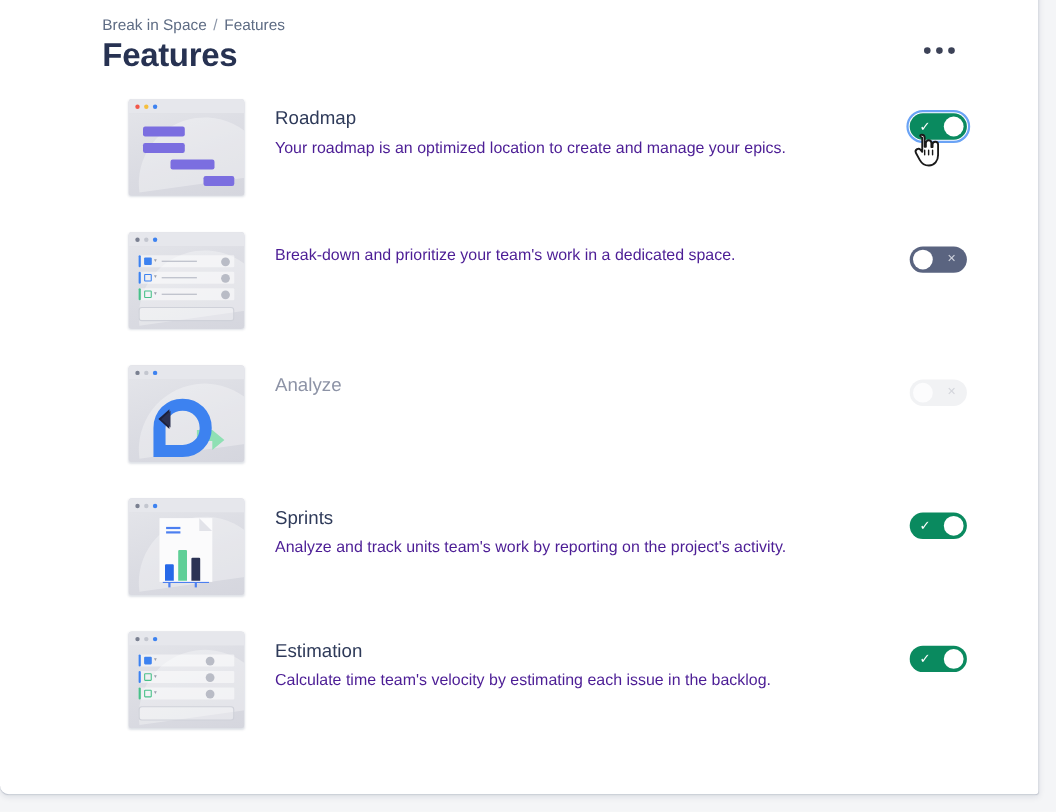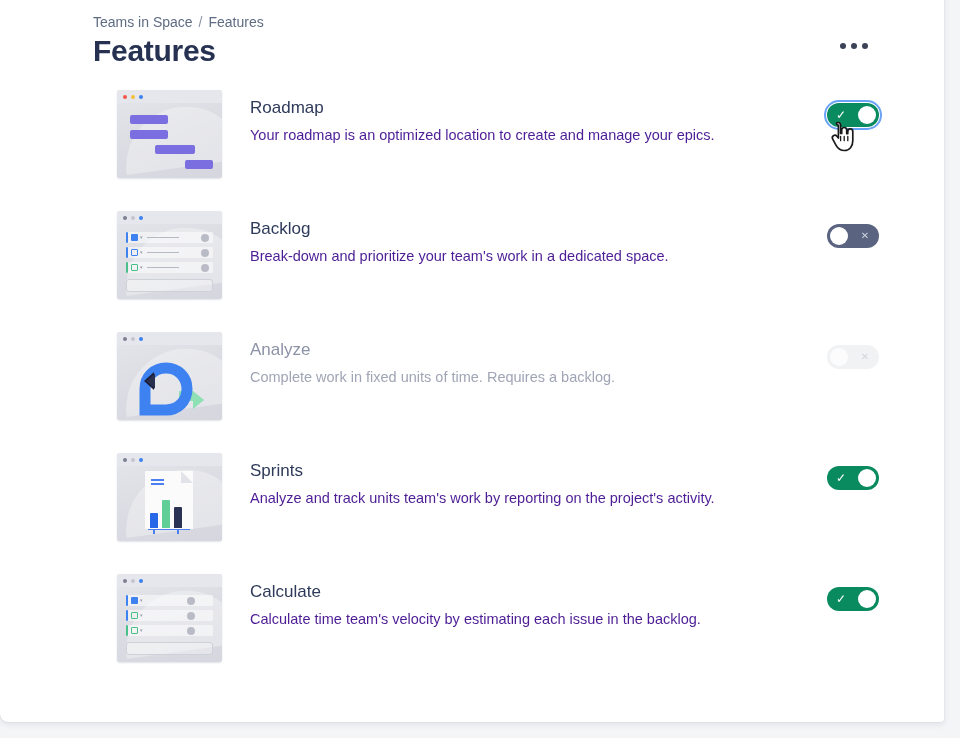"Teams in Space" span.crumb-link { text: Teams -> Break }
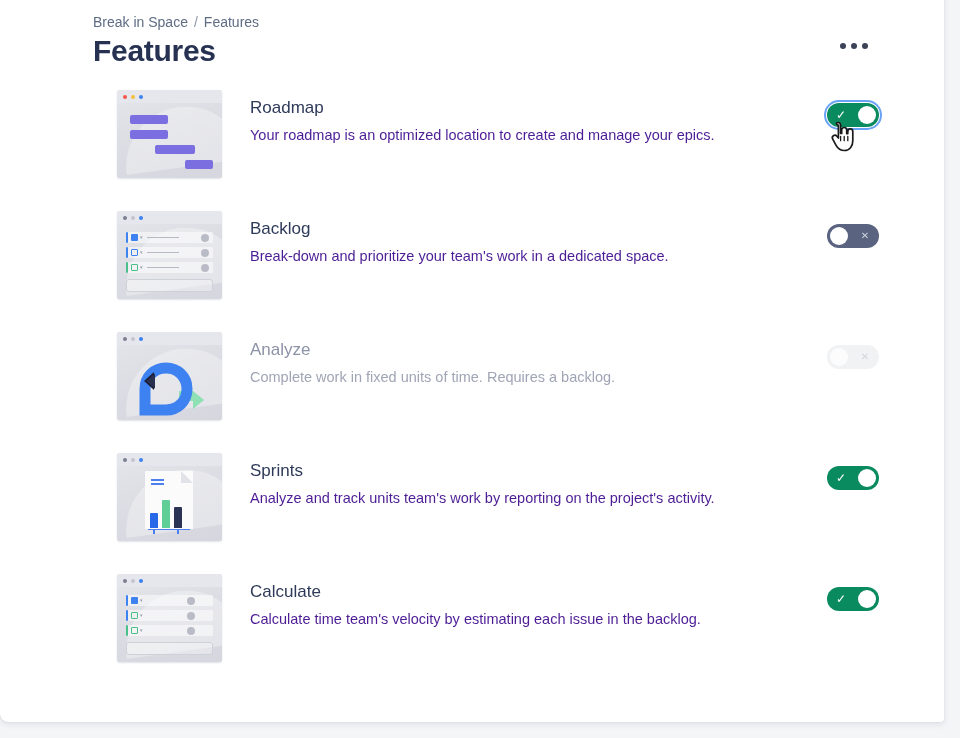"Backlog" div.fname { html: <div>Backlog</div> -> none }
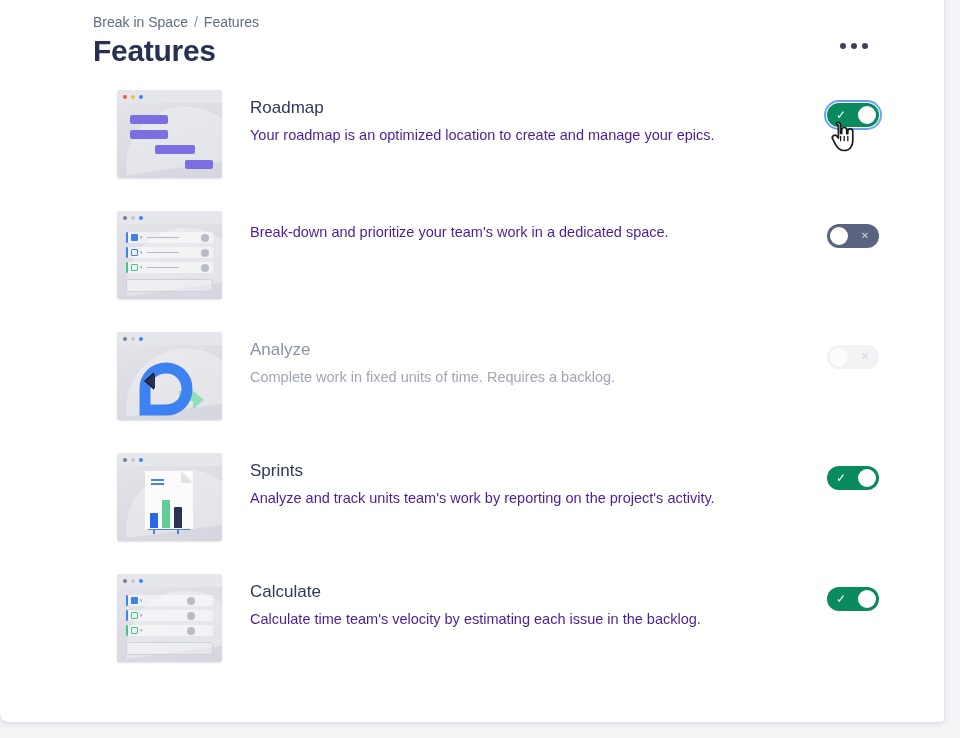"Complete work in fixed units" div.fdesc { html: <div>Complete work in fixed units of time. Requires a backlog.</div> -> none }
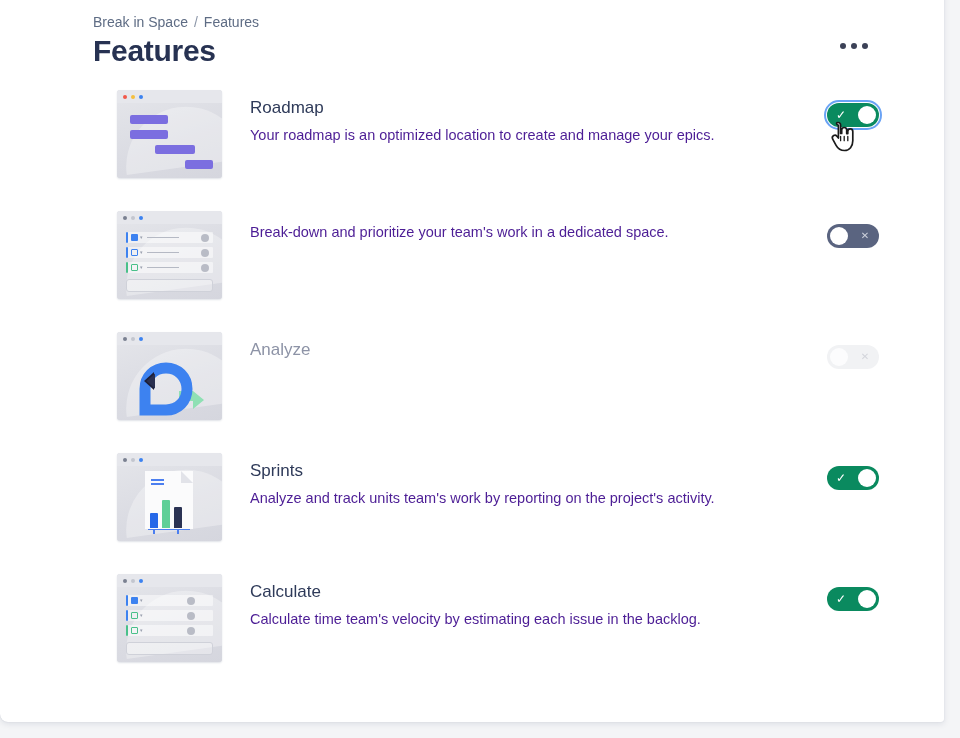"Calculate" div.fname { text: Calculate -> Estimation }
